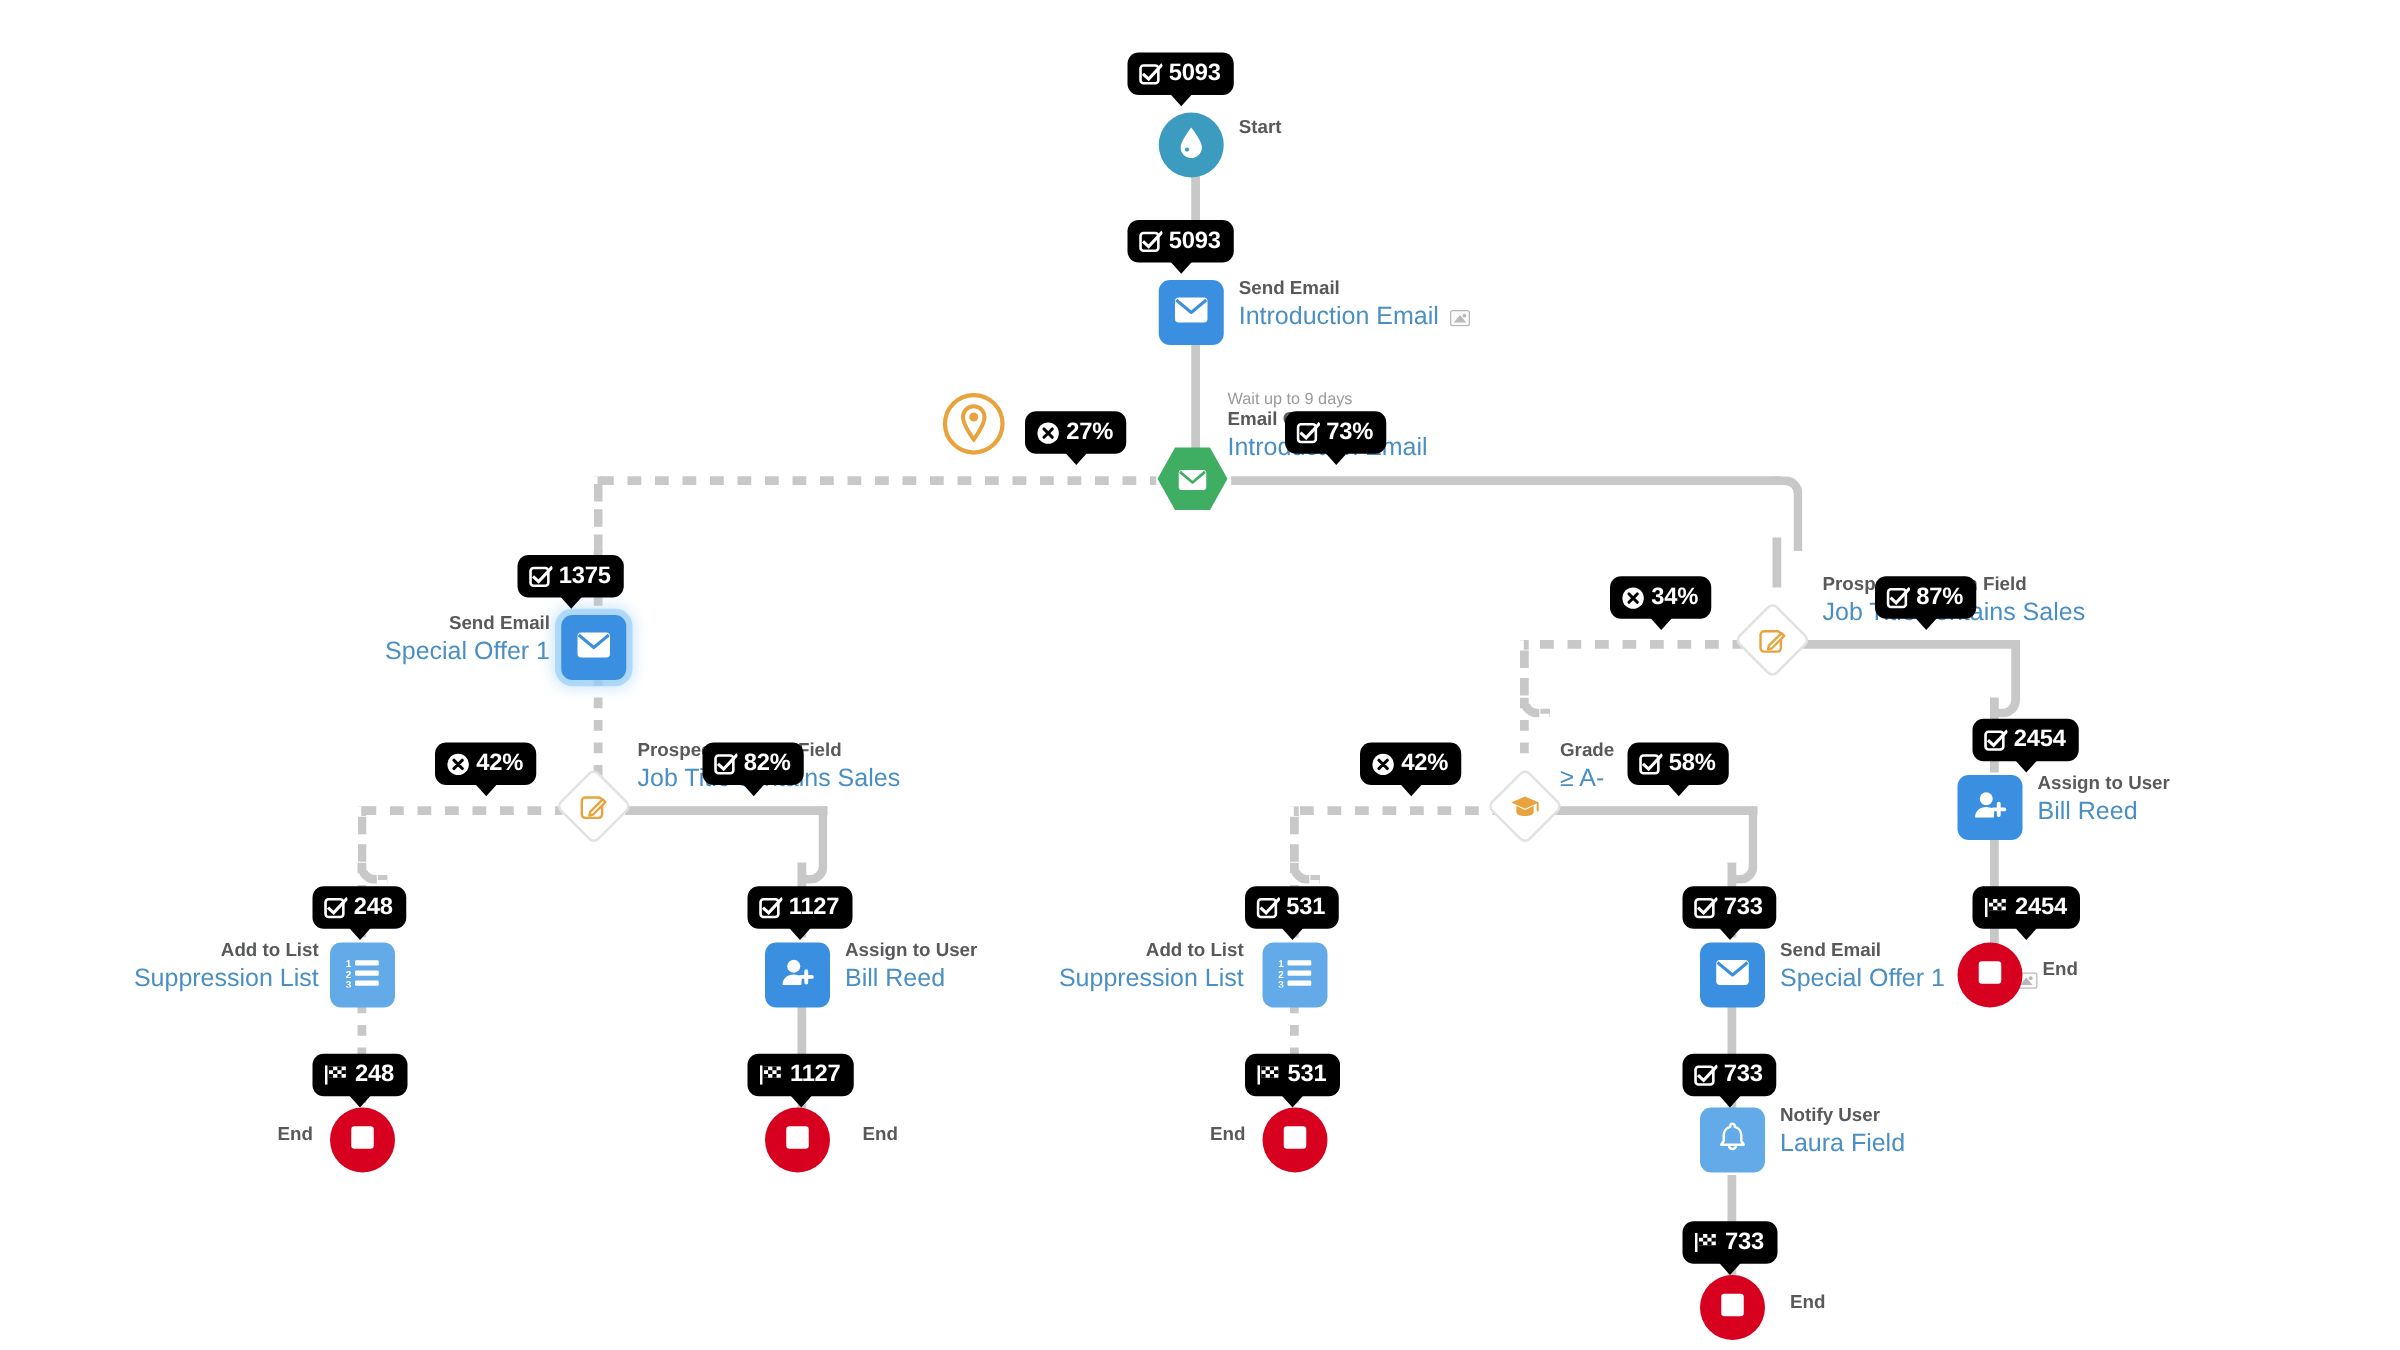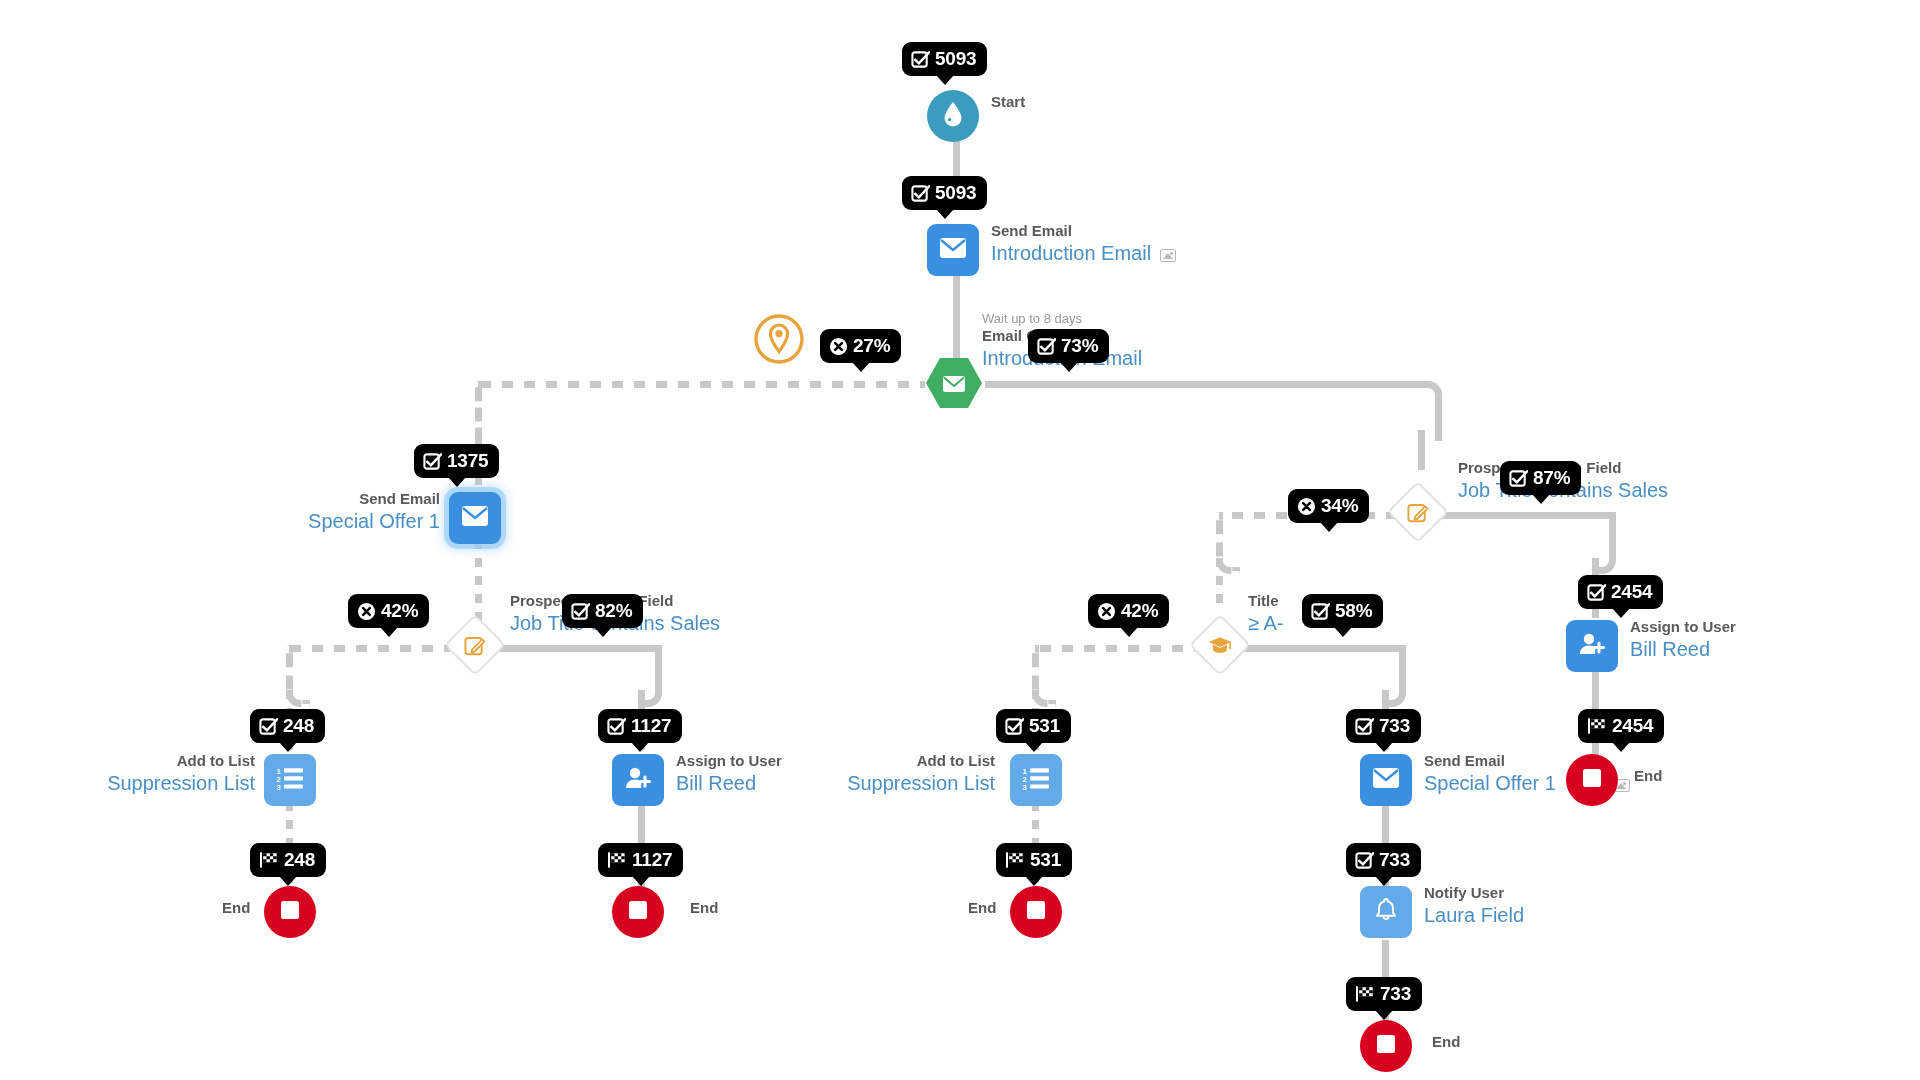"Wait up to 8 days" span.meta { text: 8 -> 9 }
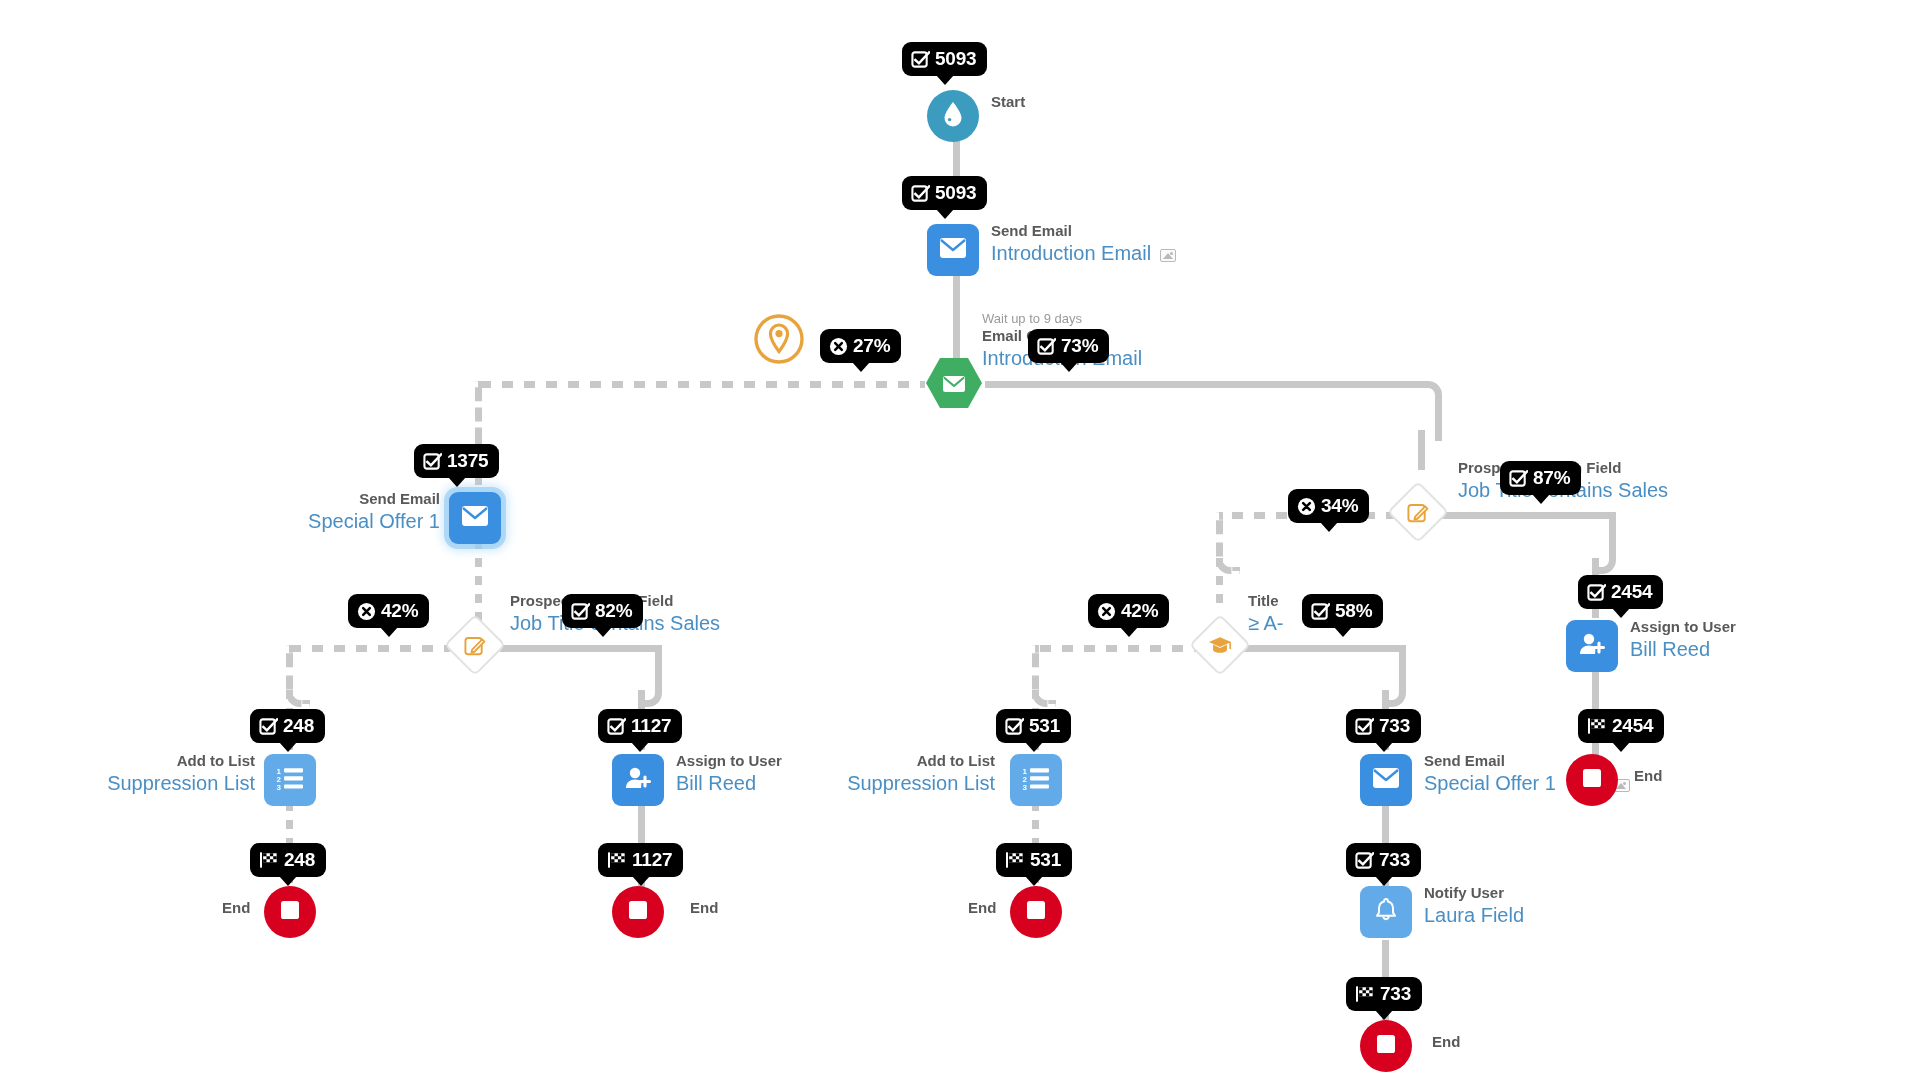"34%" div.badge { margin-top: 28px -> none }
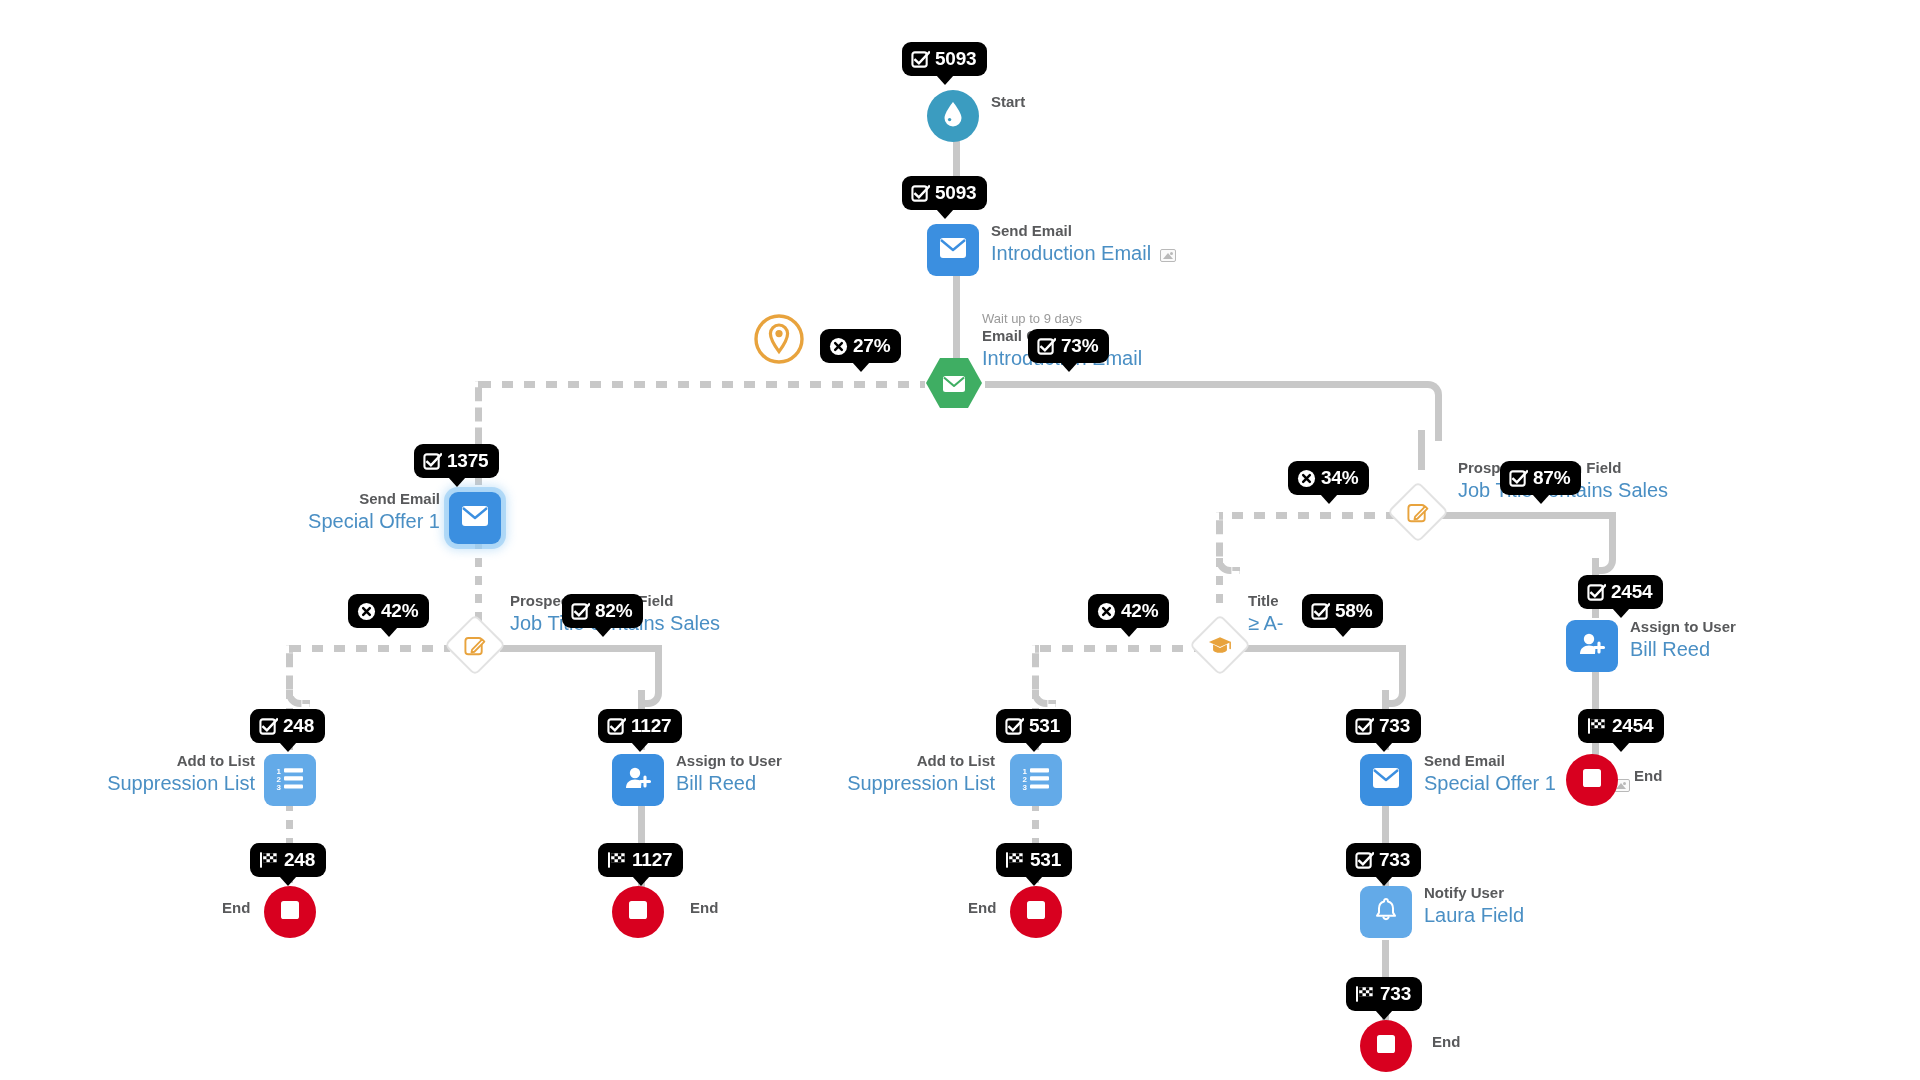"Title" span.title { text: Title -> Grade }
